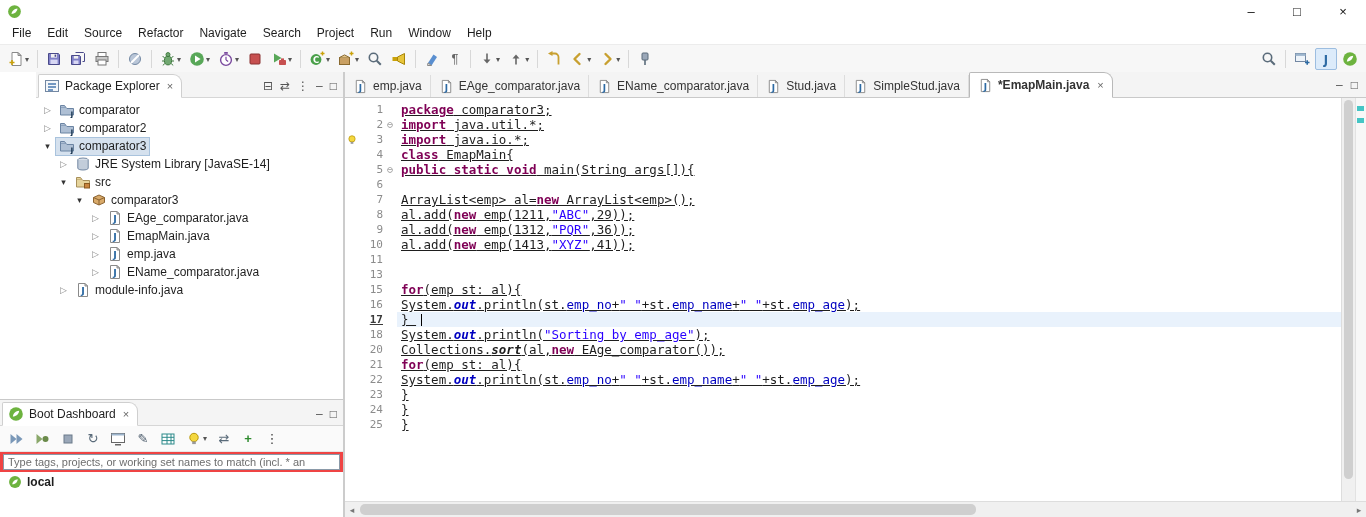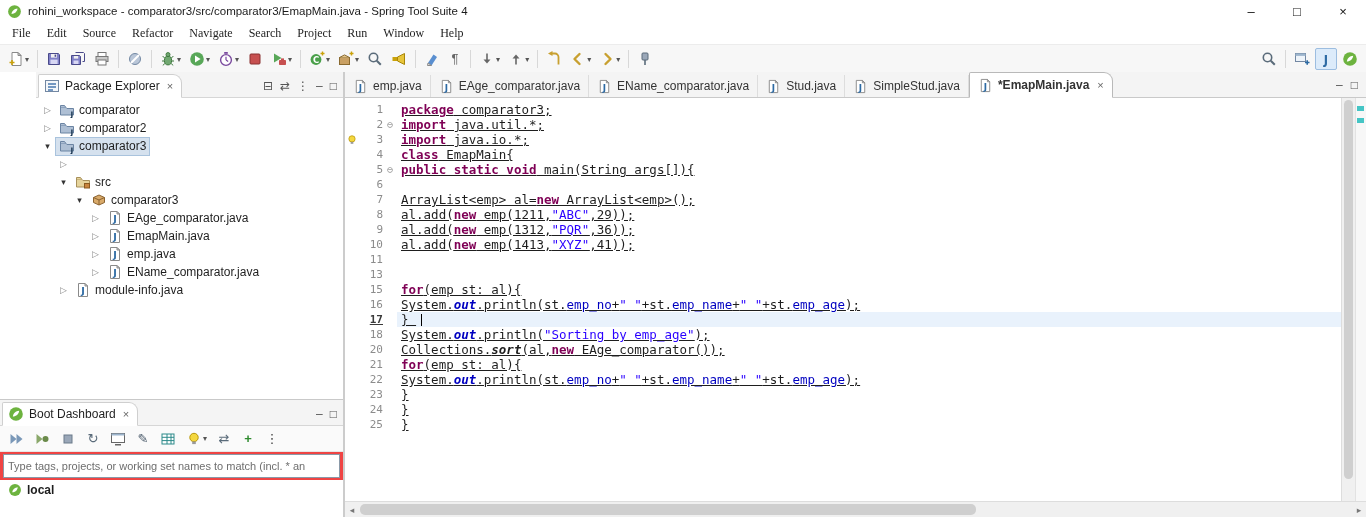"rohini_workspace -" span.title-text { html: <span>rohini_workspace - comparator3/src/comparator3/EmapMain.java - Spring Tool Suite 4</span> -> none }
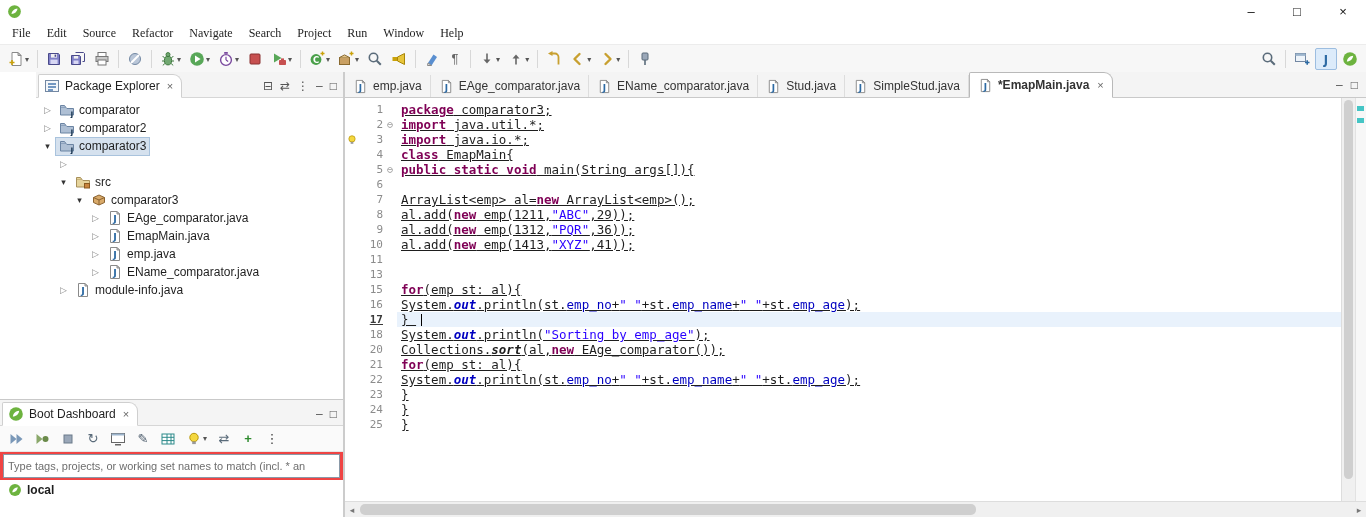"File" .menu-item { font-family: Liberation Serif, serif -> none }
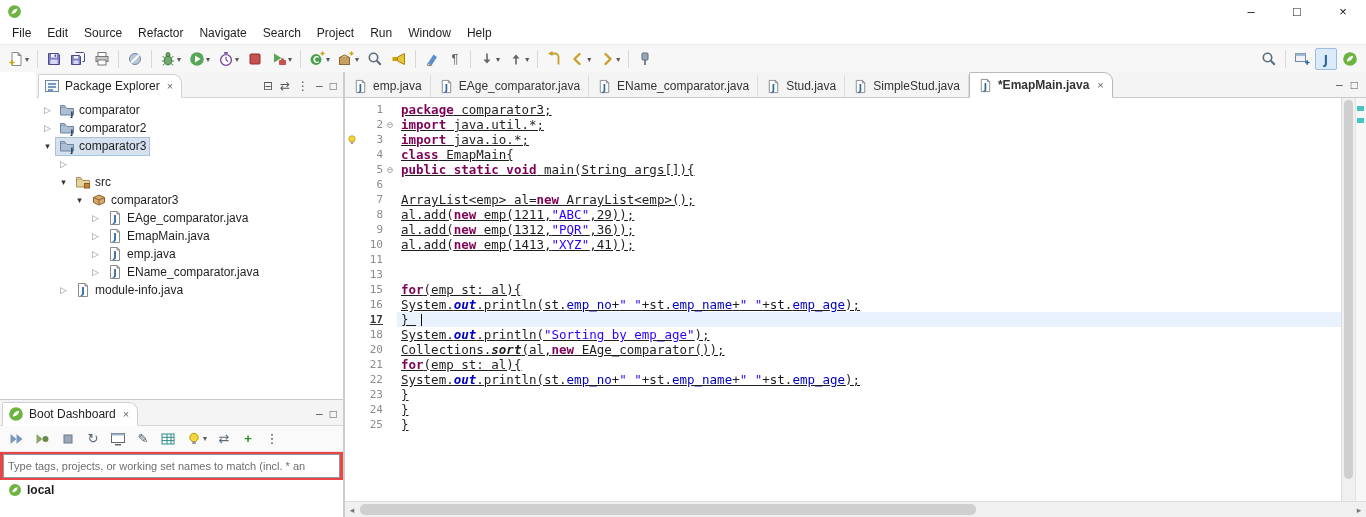"JRE System Library [JavaSE-14]" span.ti-wrap { html: none -> <span> <span> <svg> <ellipse></ellipse> <path></path> </svg> </span> <span>JRE System Library [JavaSE-14]</span> </span> }
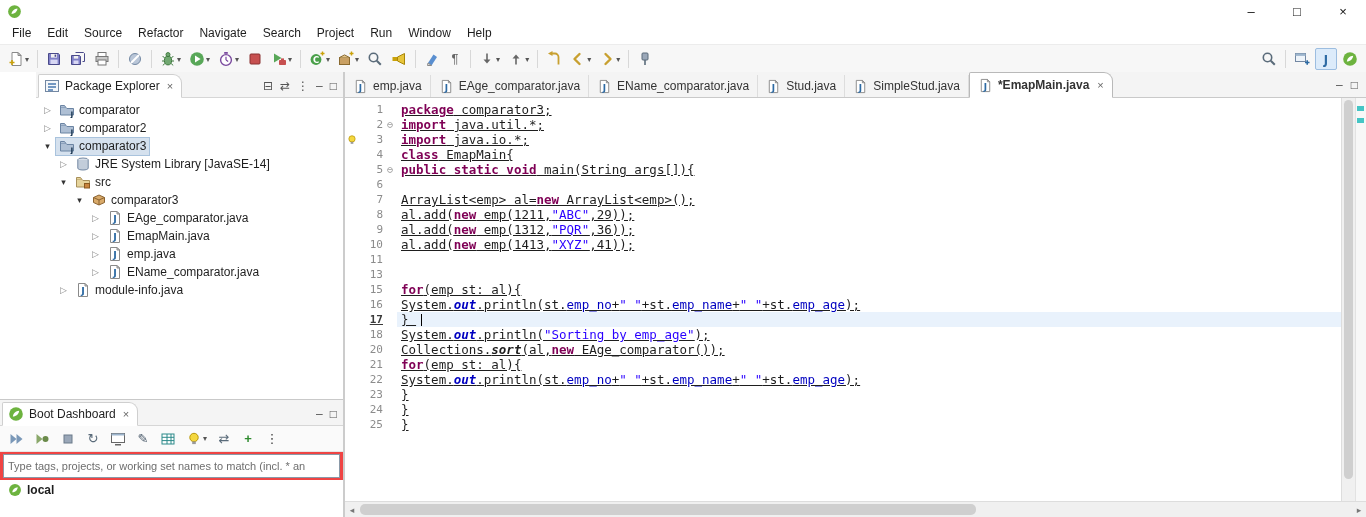"Type tags, projects, or working" .bd-filter { height: 24px -> 16px }
